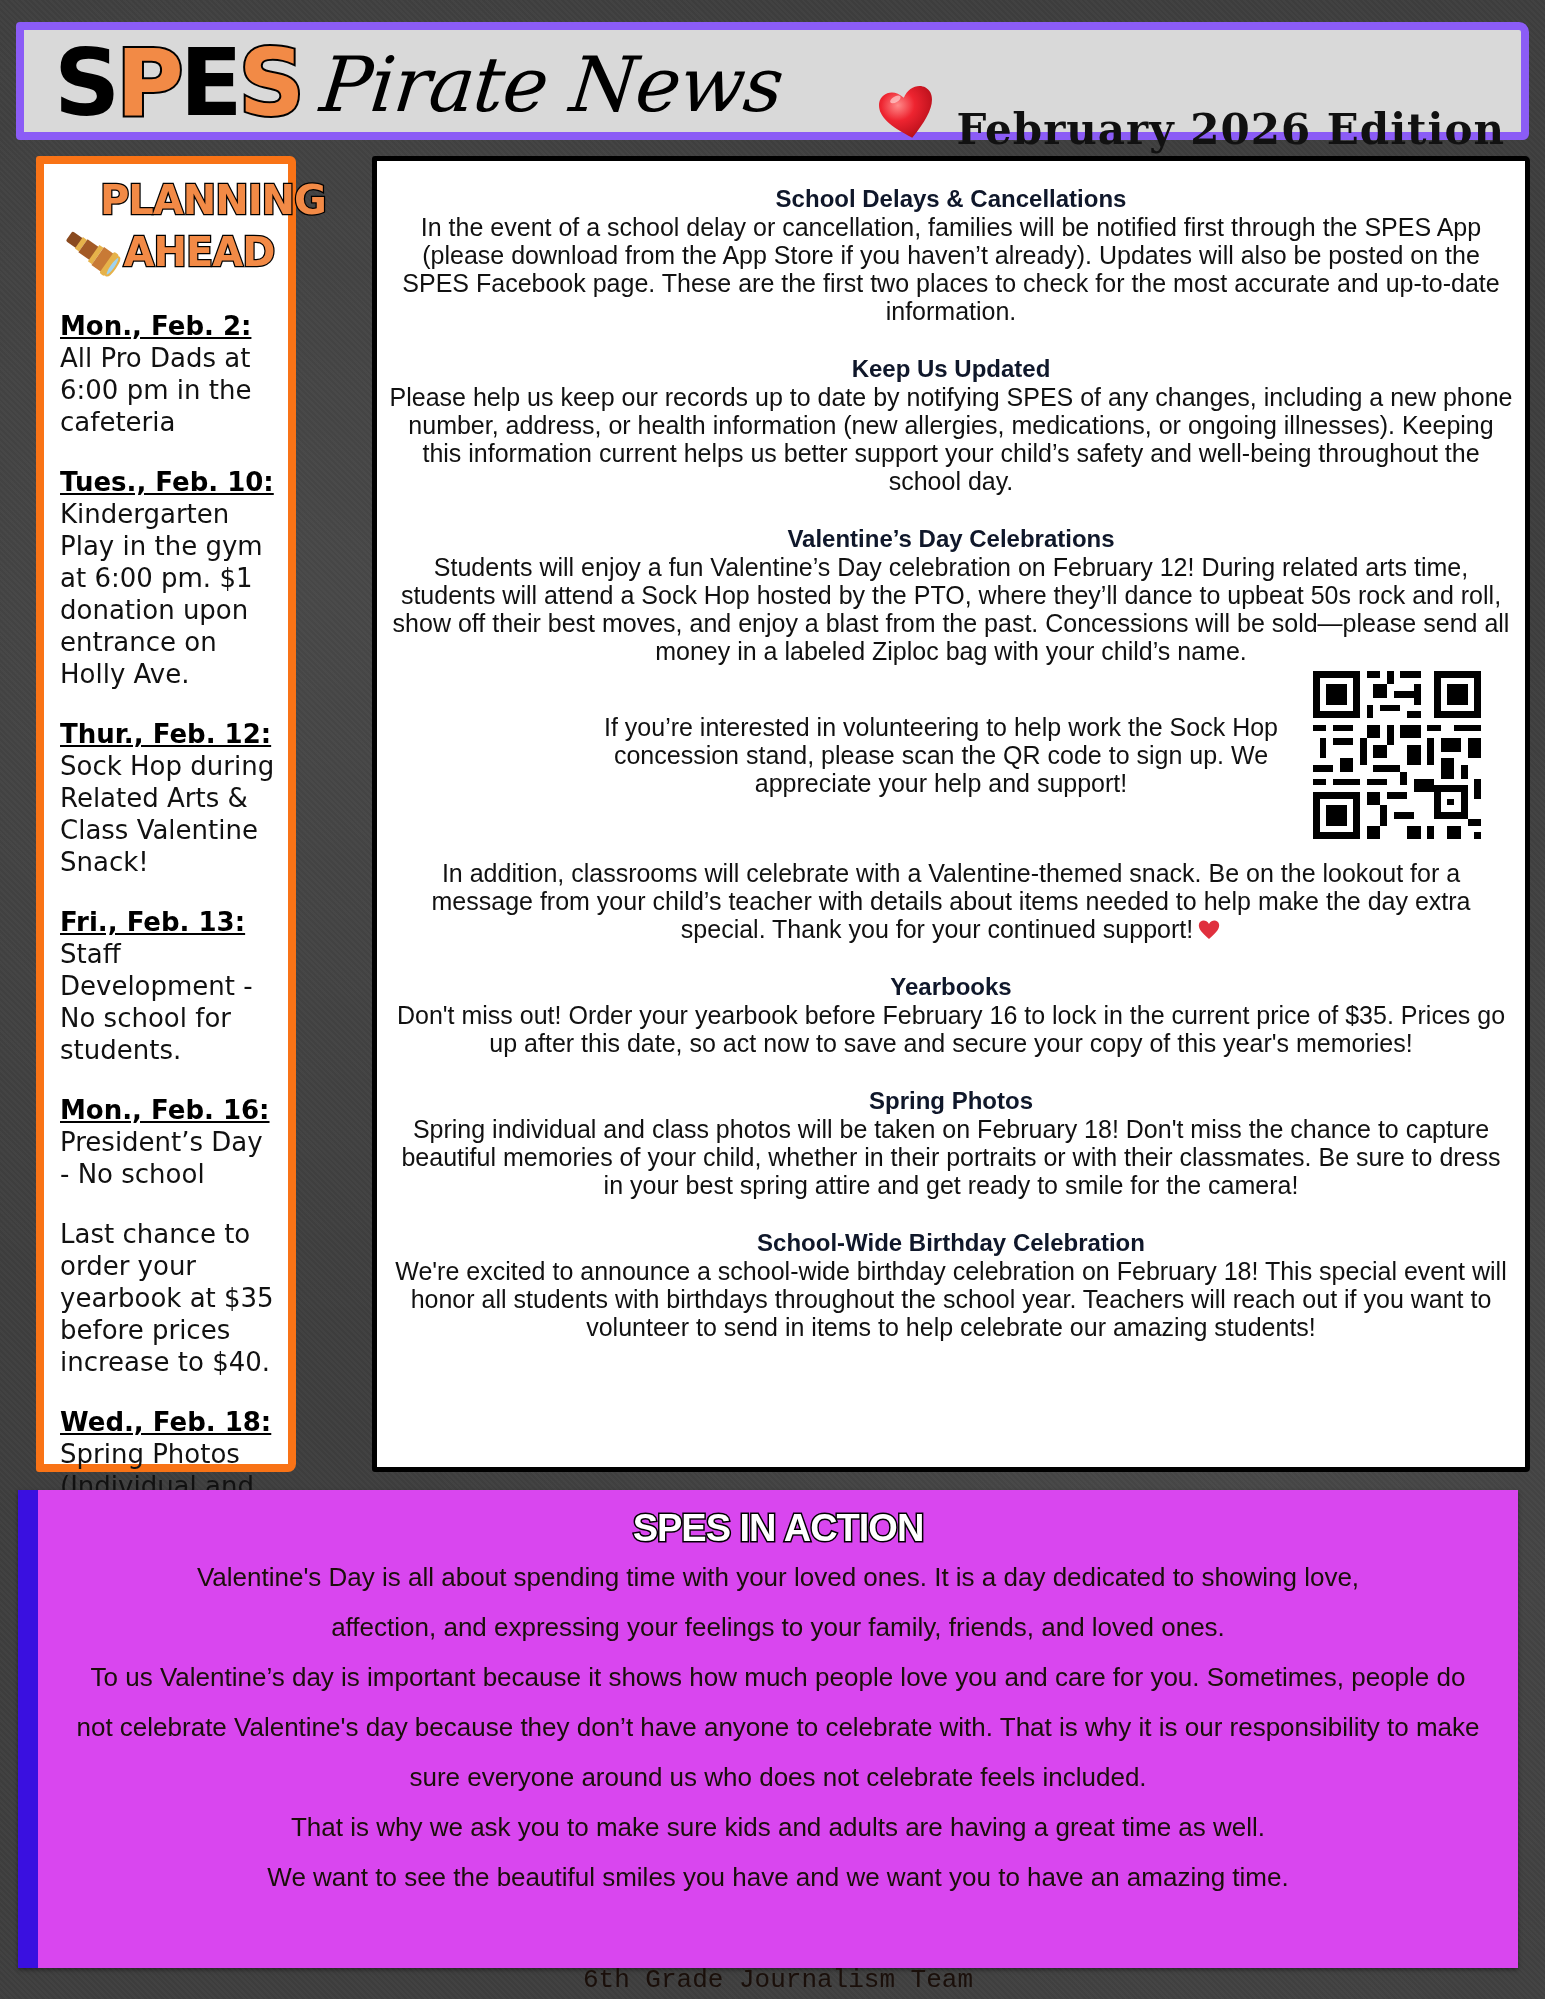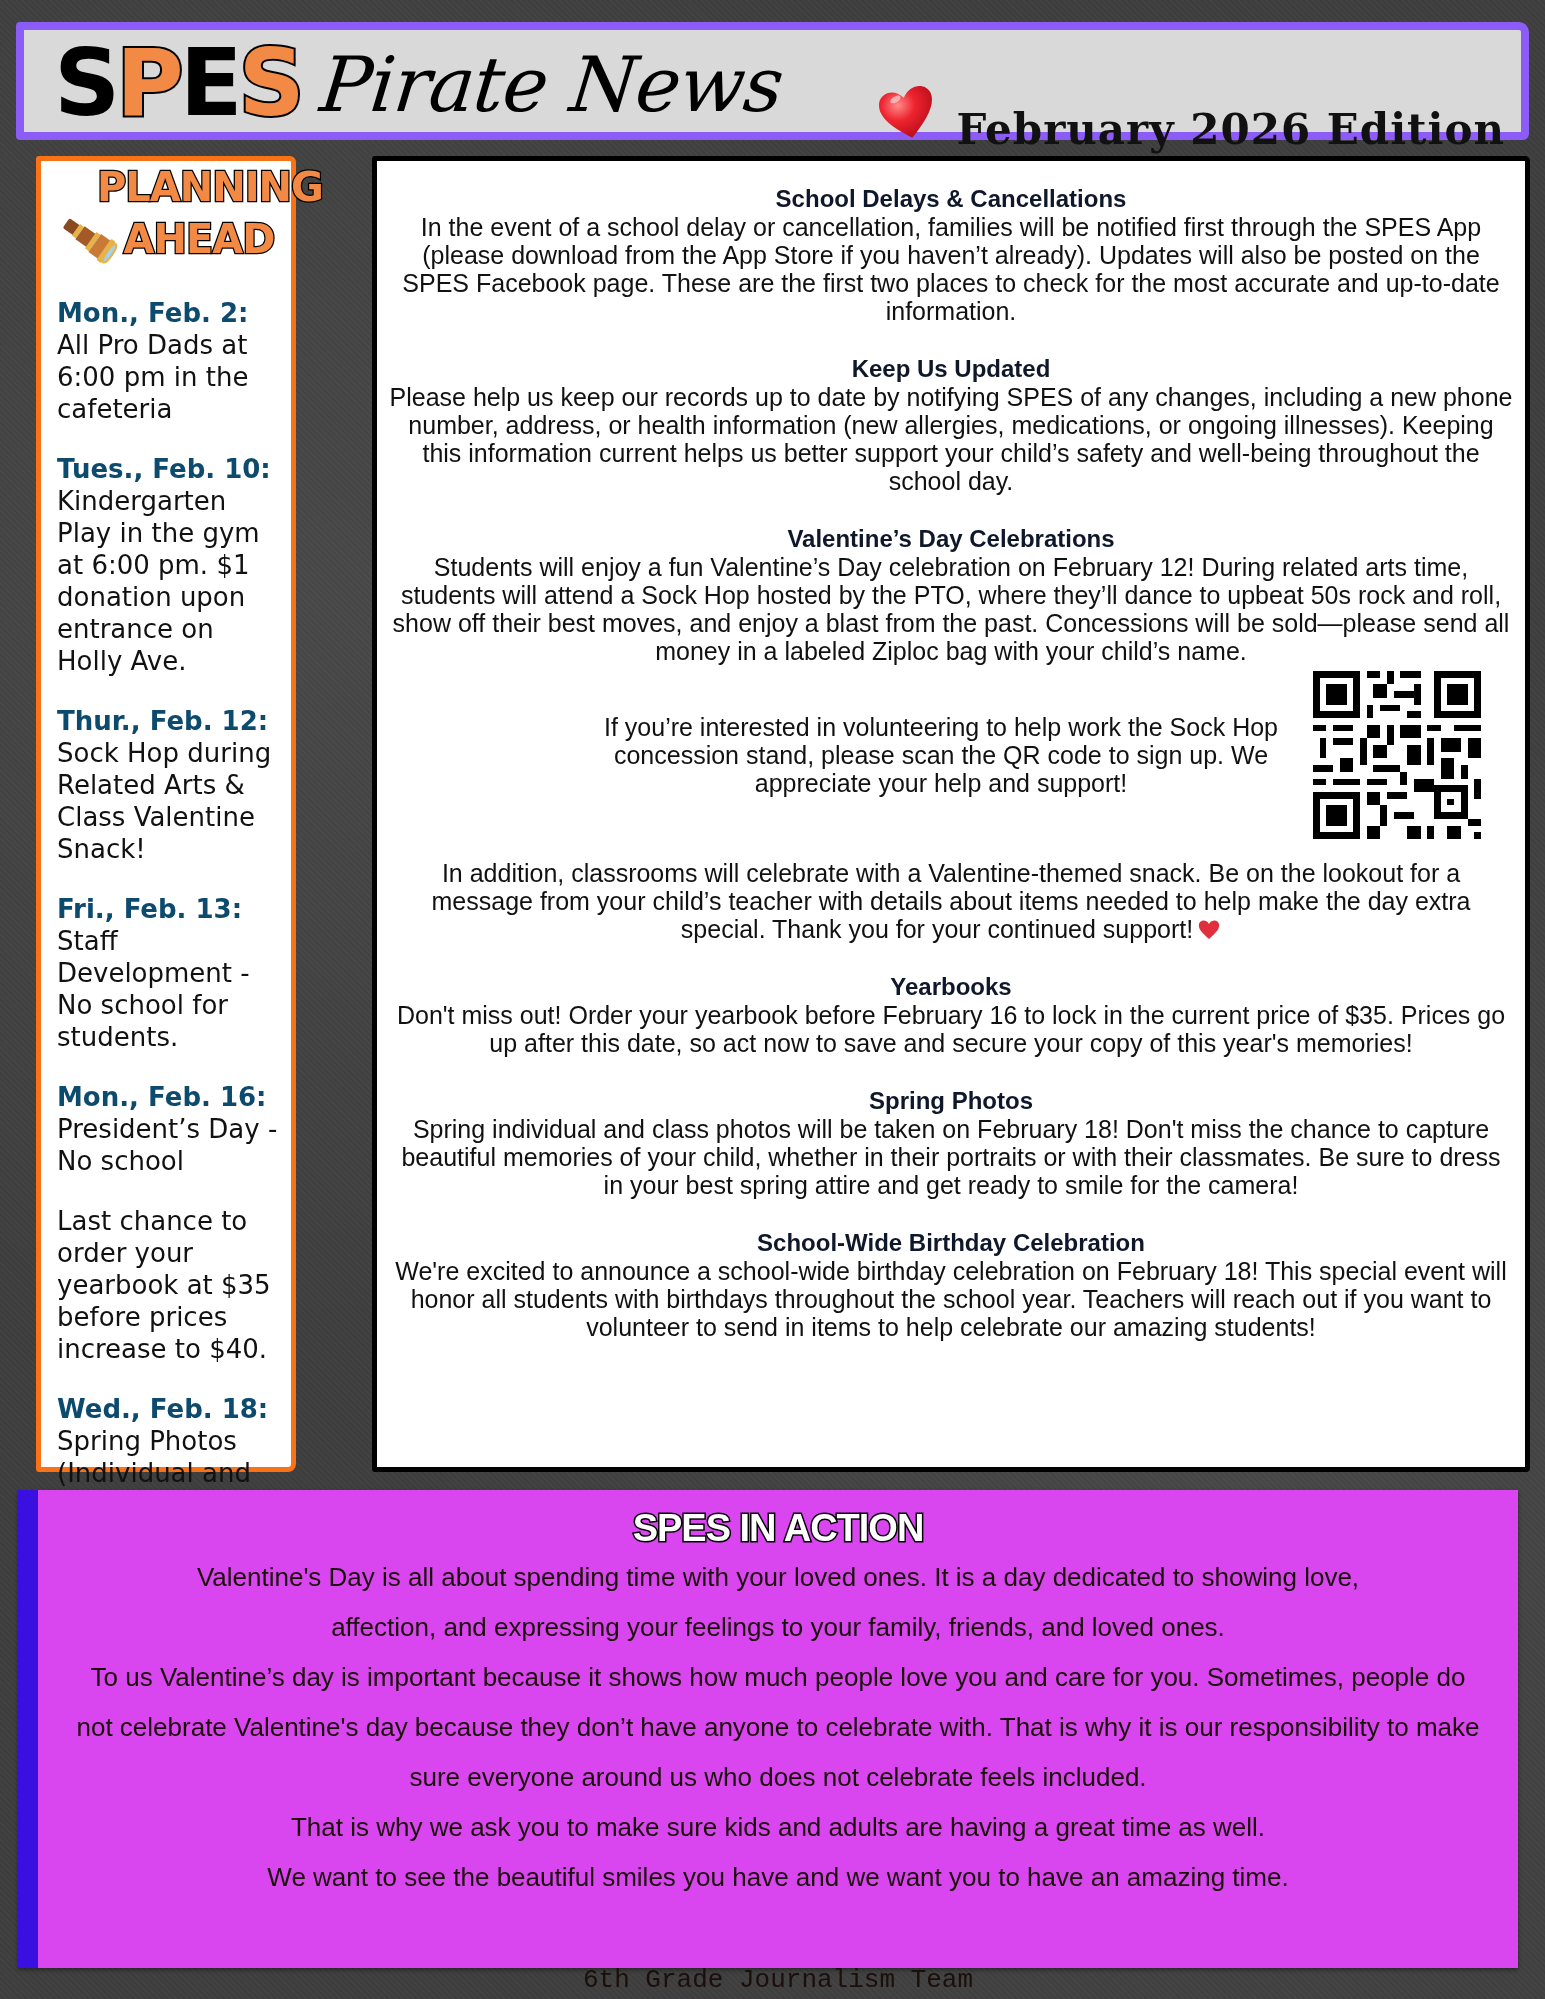"PLANNING" .left-col { border: 5px solid #f97316 -> 8px solid #f97316; padding: 0 10px 10px 16px -> 10px 10px 10px 16px }
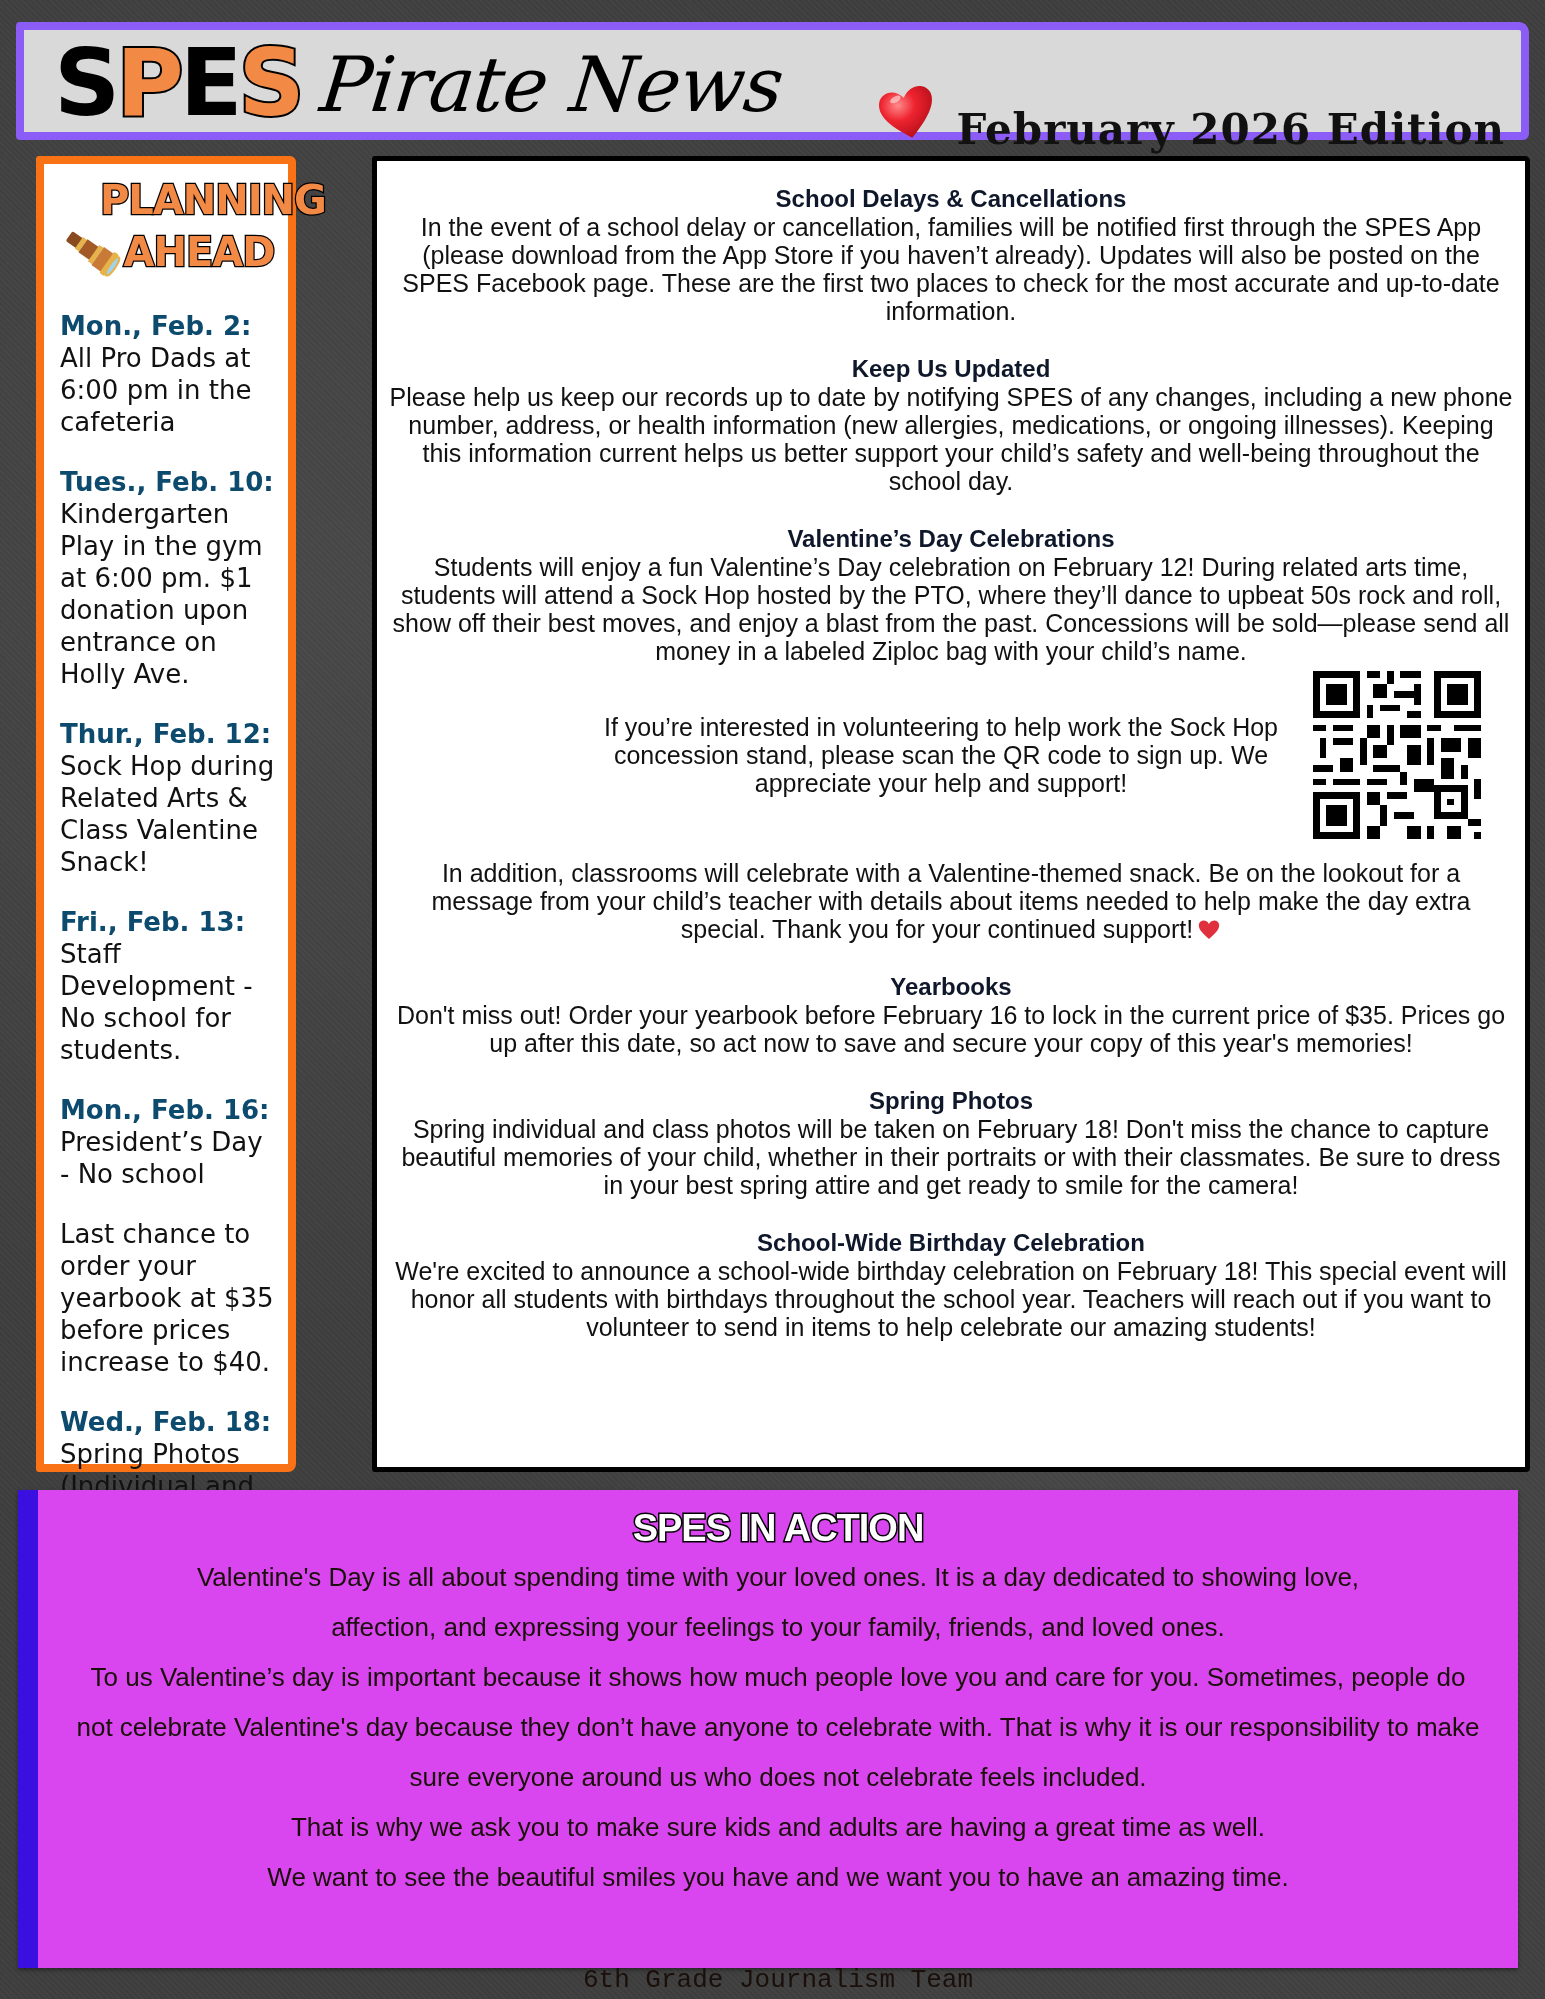"Mon., Feb. 2:" .event .date { color: #0c4a6e -> #000000; text-decoration: none -> underline }
